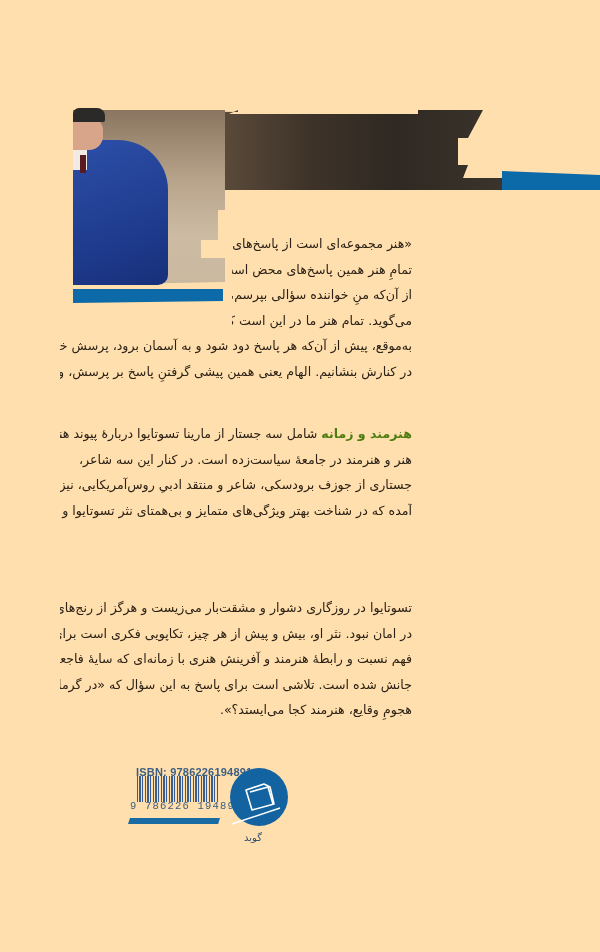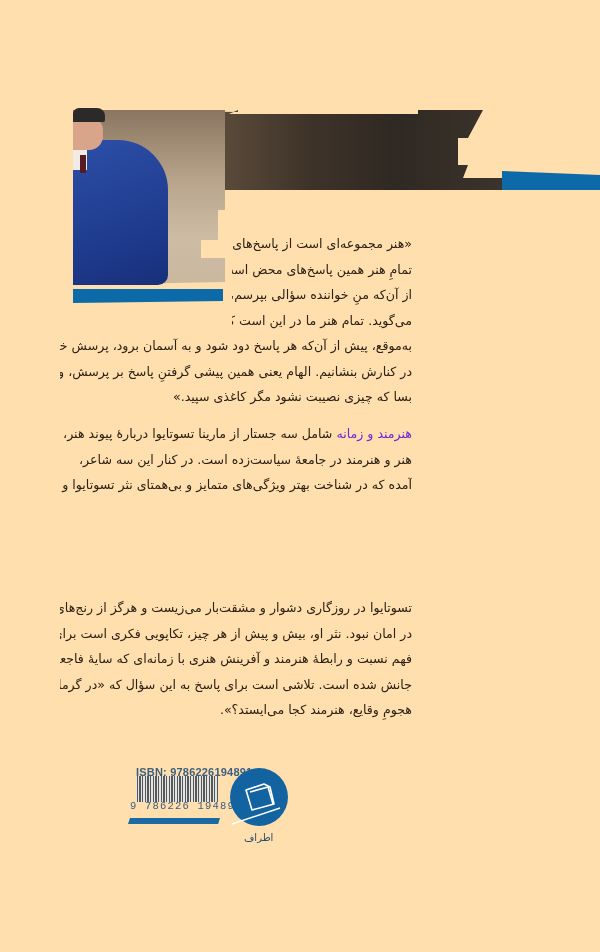"بسا که چیزی نصیبت نشود" span.line { html: <span>بسا که چیزی نصیبت نشود مگر کاغذی سپید.»</span> -> none }
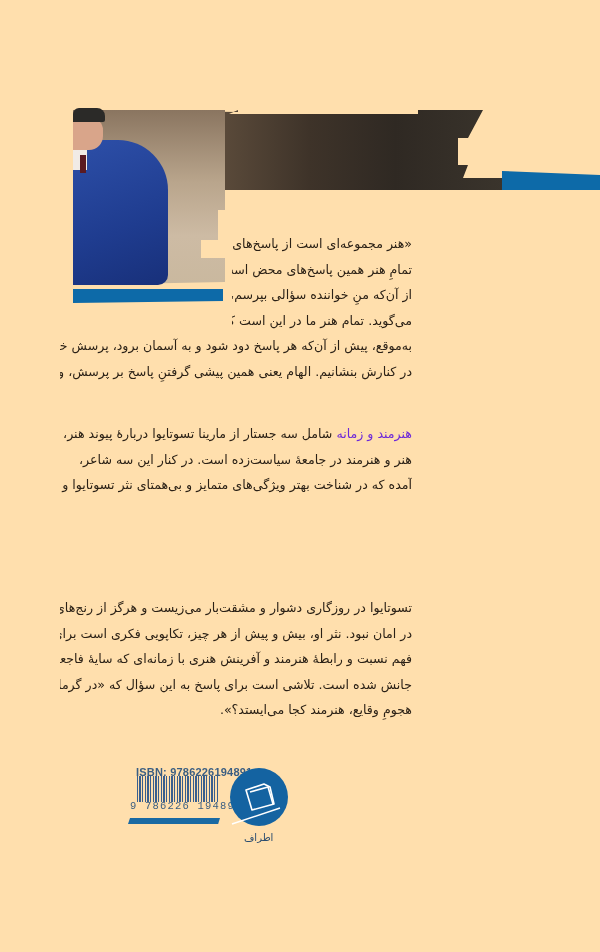"هنرمند و زمانه" .title-span { color: #6d28d9 -> #4d7c0f; font-weight: none -> bold }
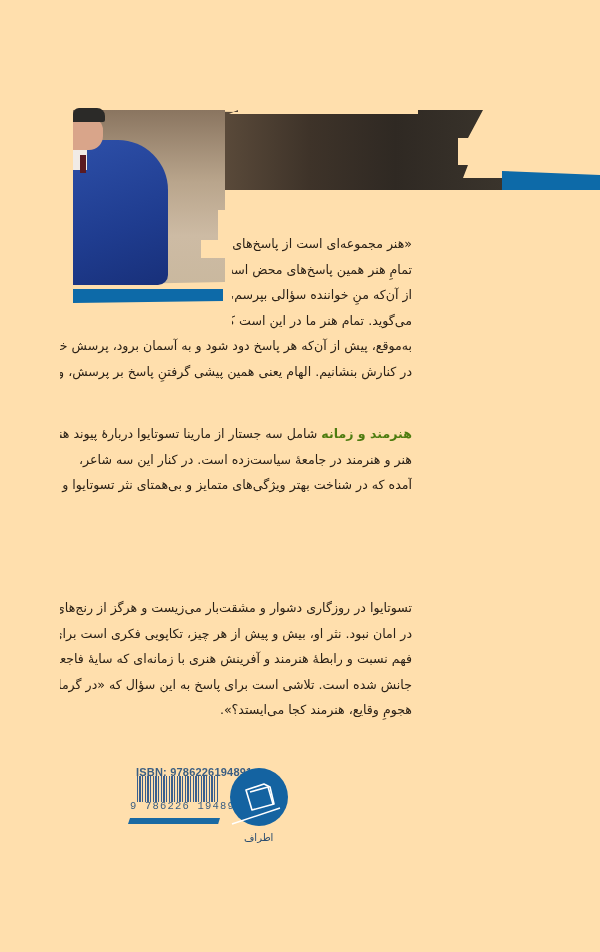"جستاری از جوزف برودسکی، شاعر" span.line { html: none -> <span>جستاری از جوزف برودسکی، شاعر و منتقد ادبیِ روس‌آمریکایی، نیز</span> }
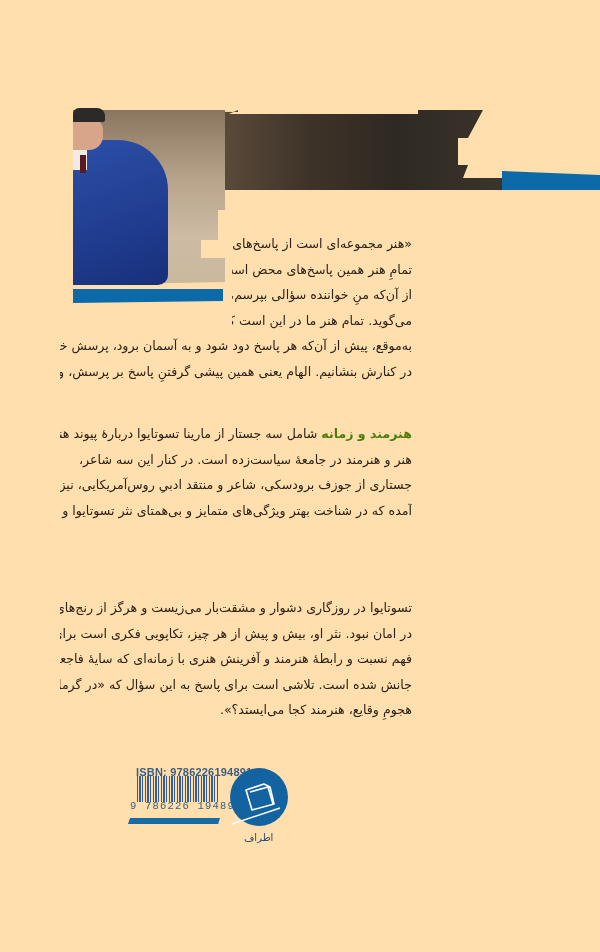"اطراف" div.publisher-name { text: اطراف -> گوید }
